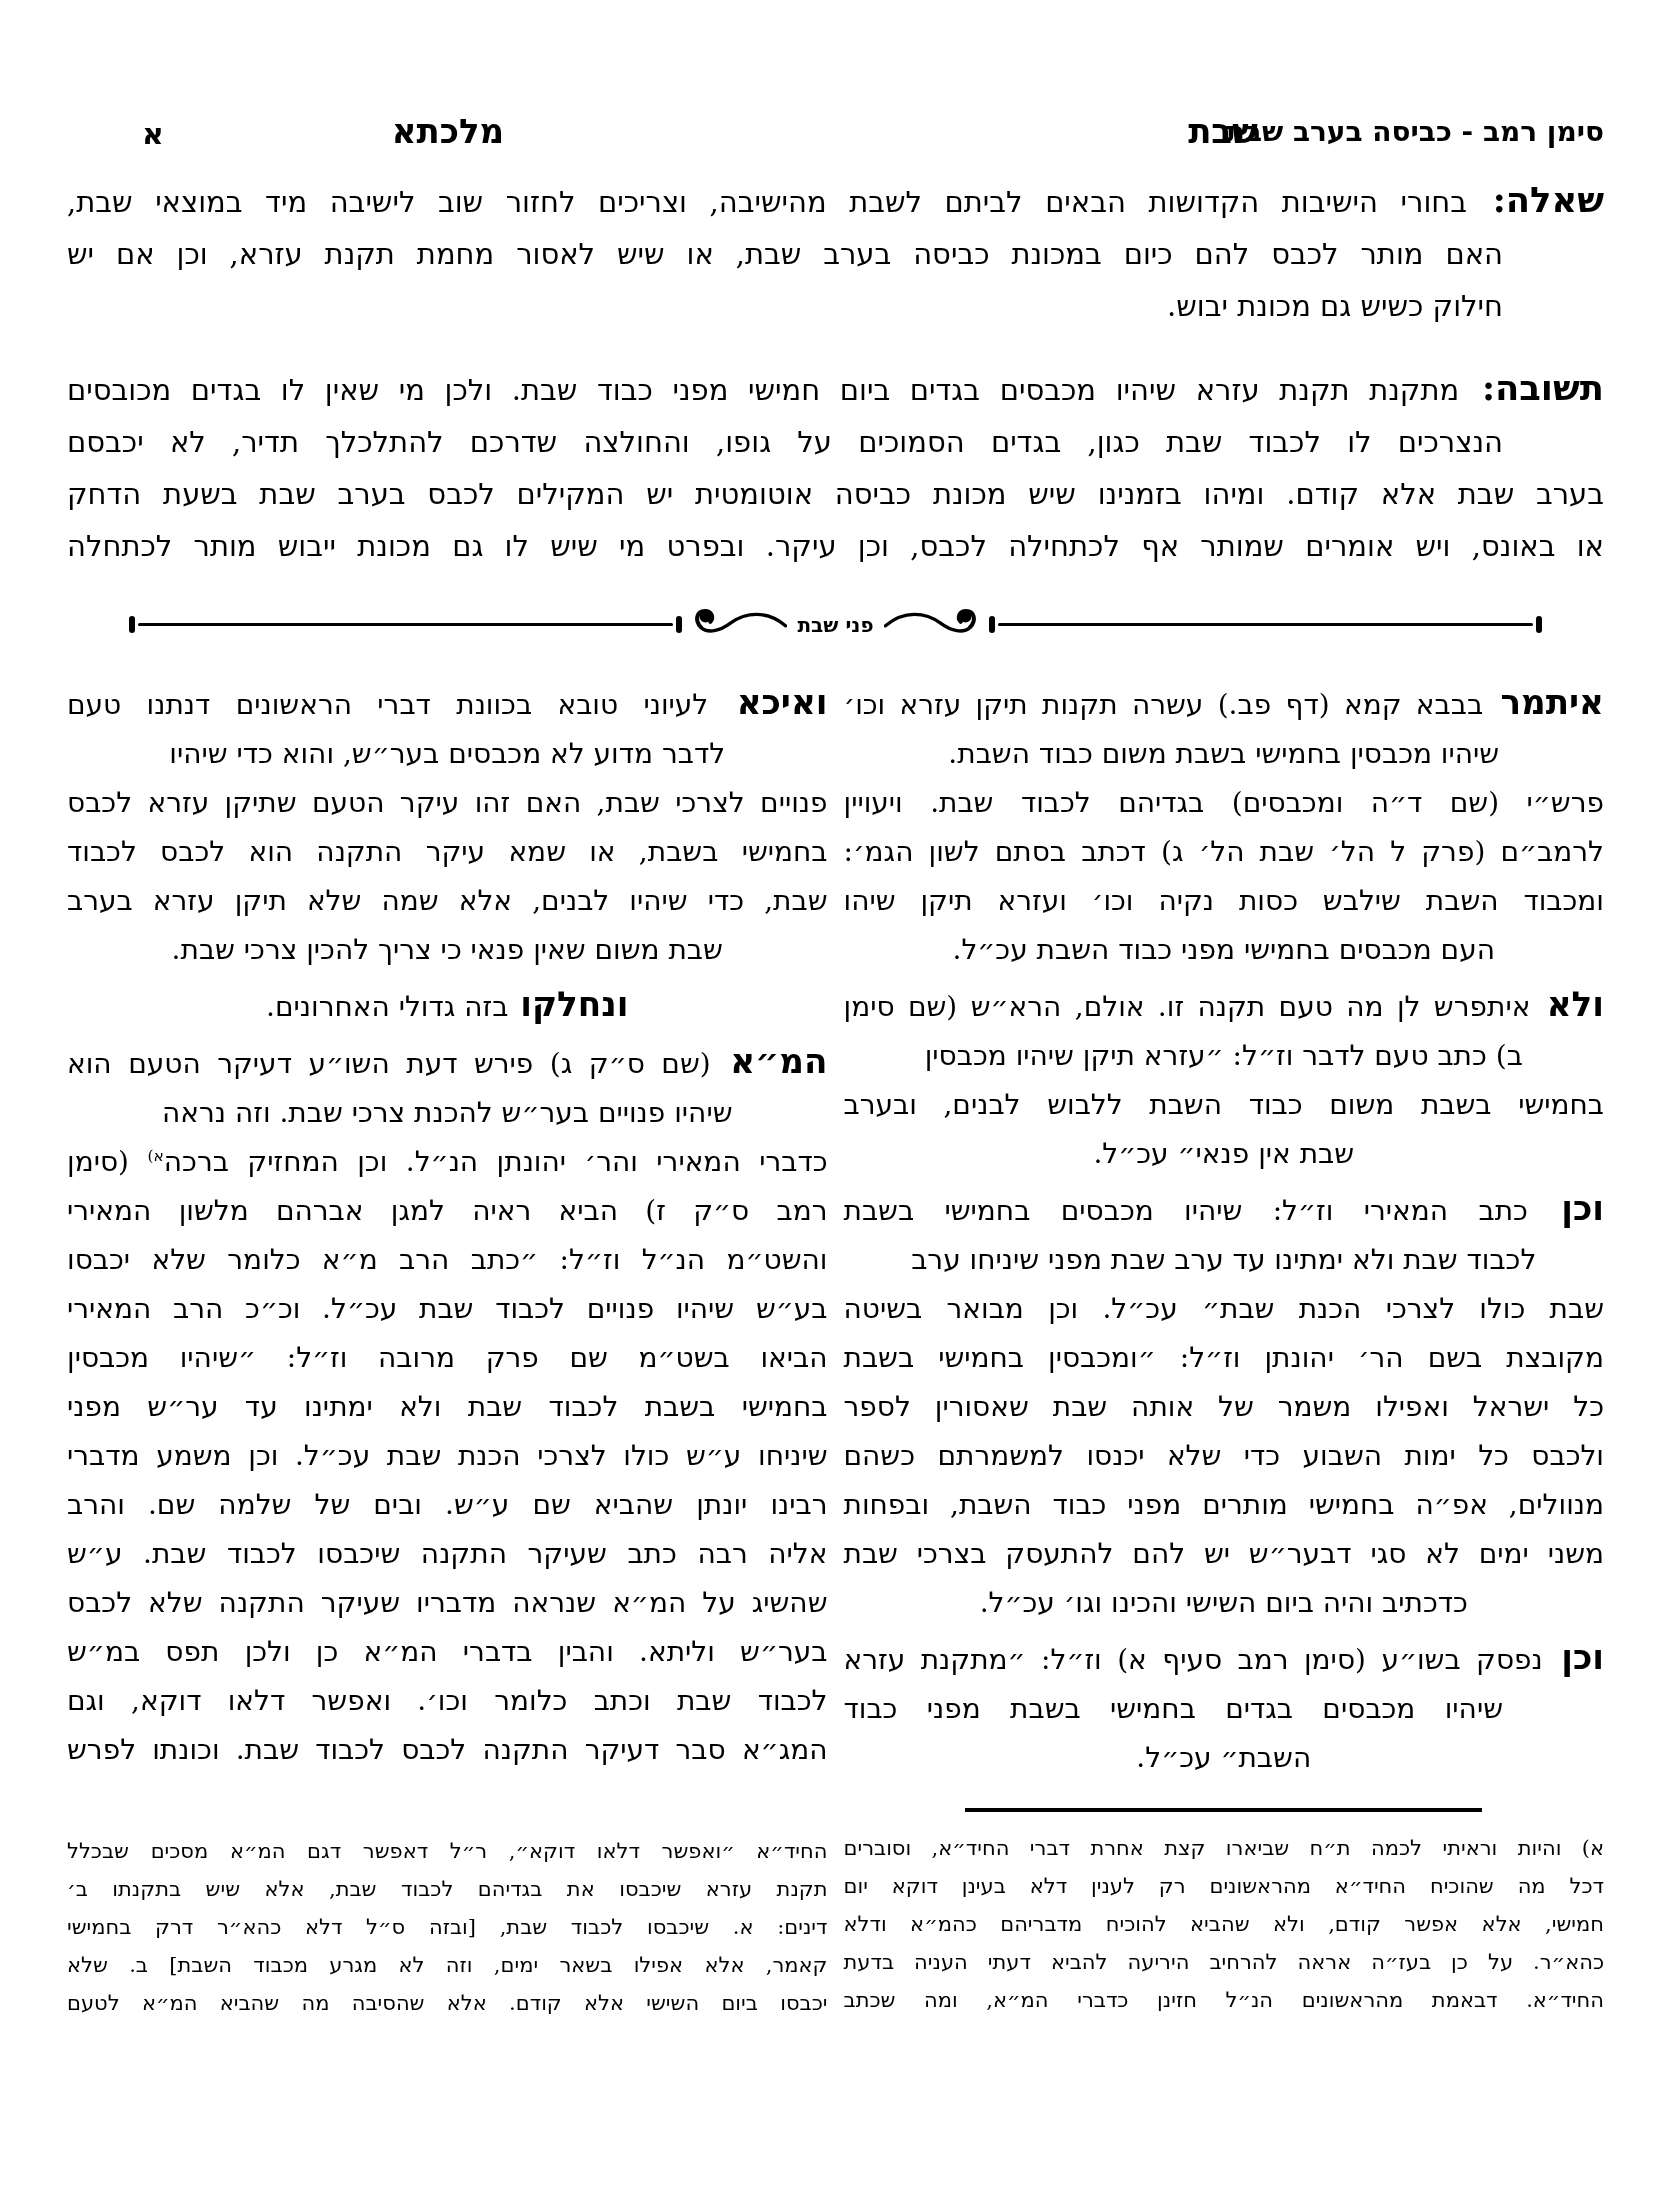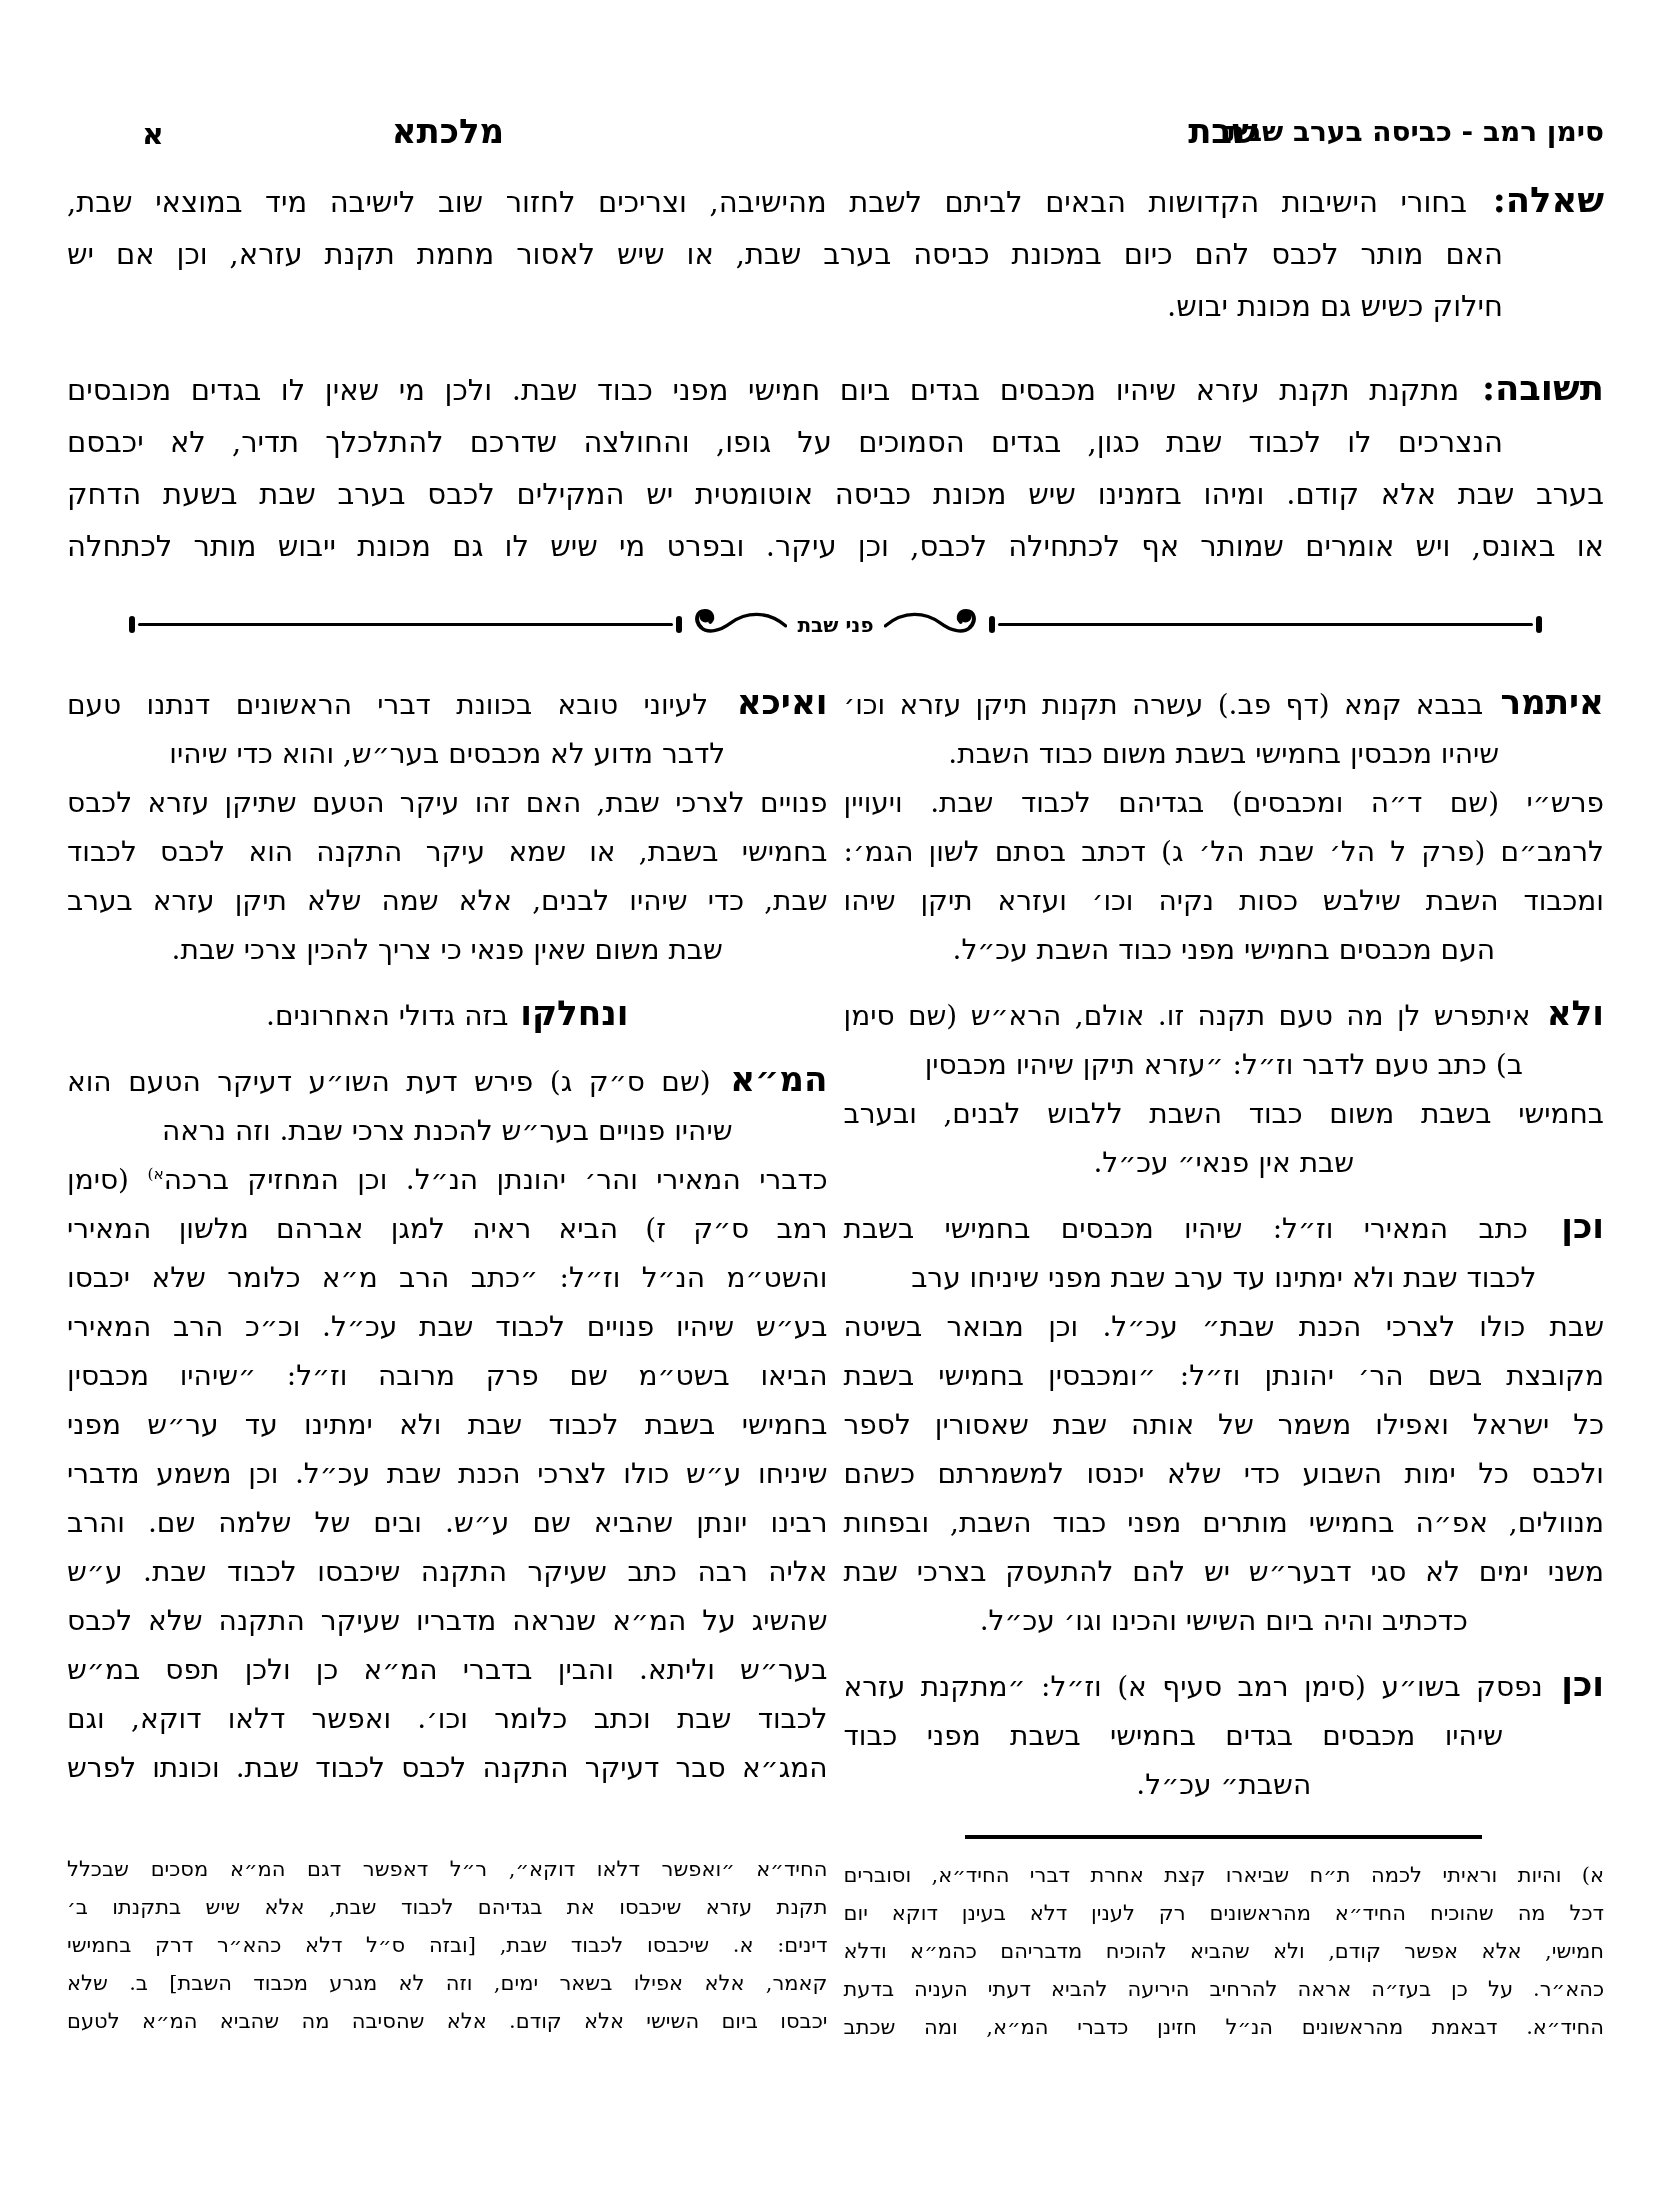"ונחלקו בזה גדולי האחרונים." .col .para + .para { margin-top: 15px -> 6px }
